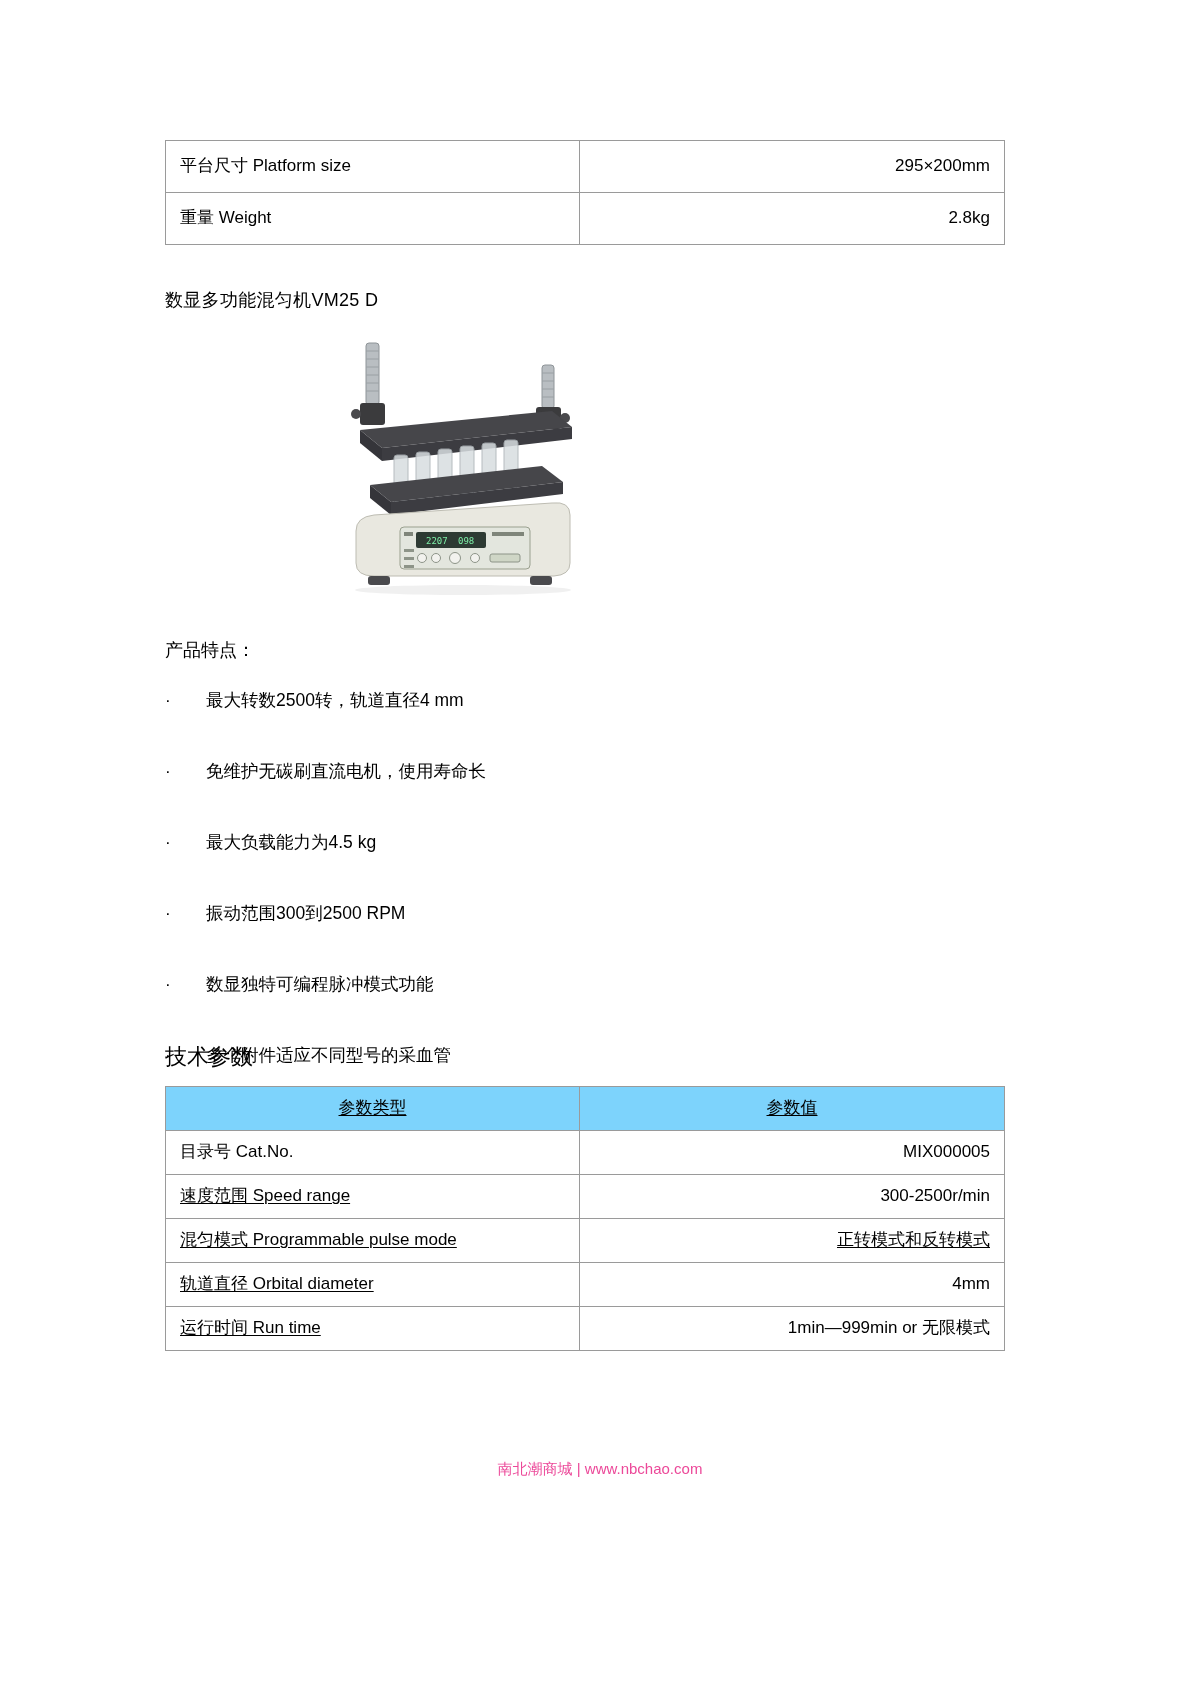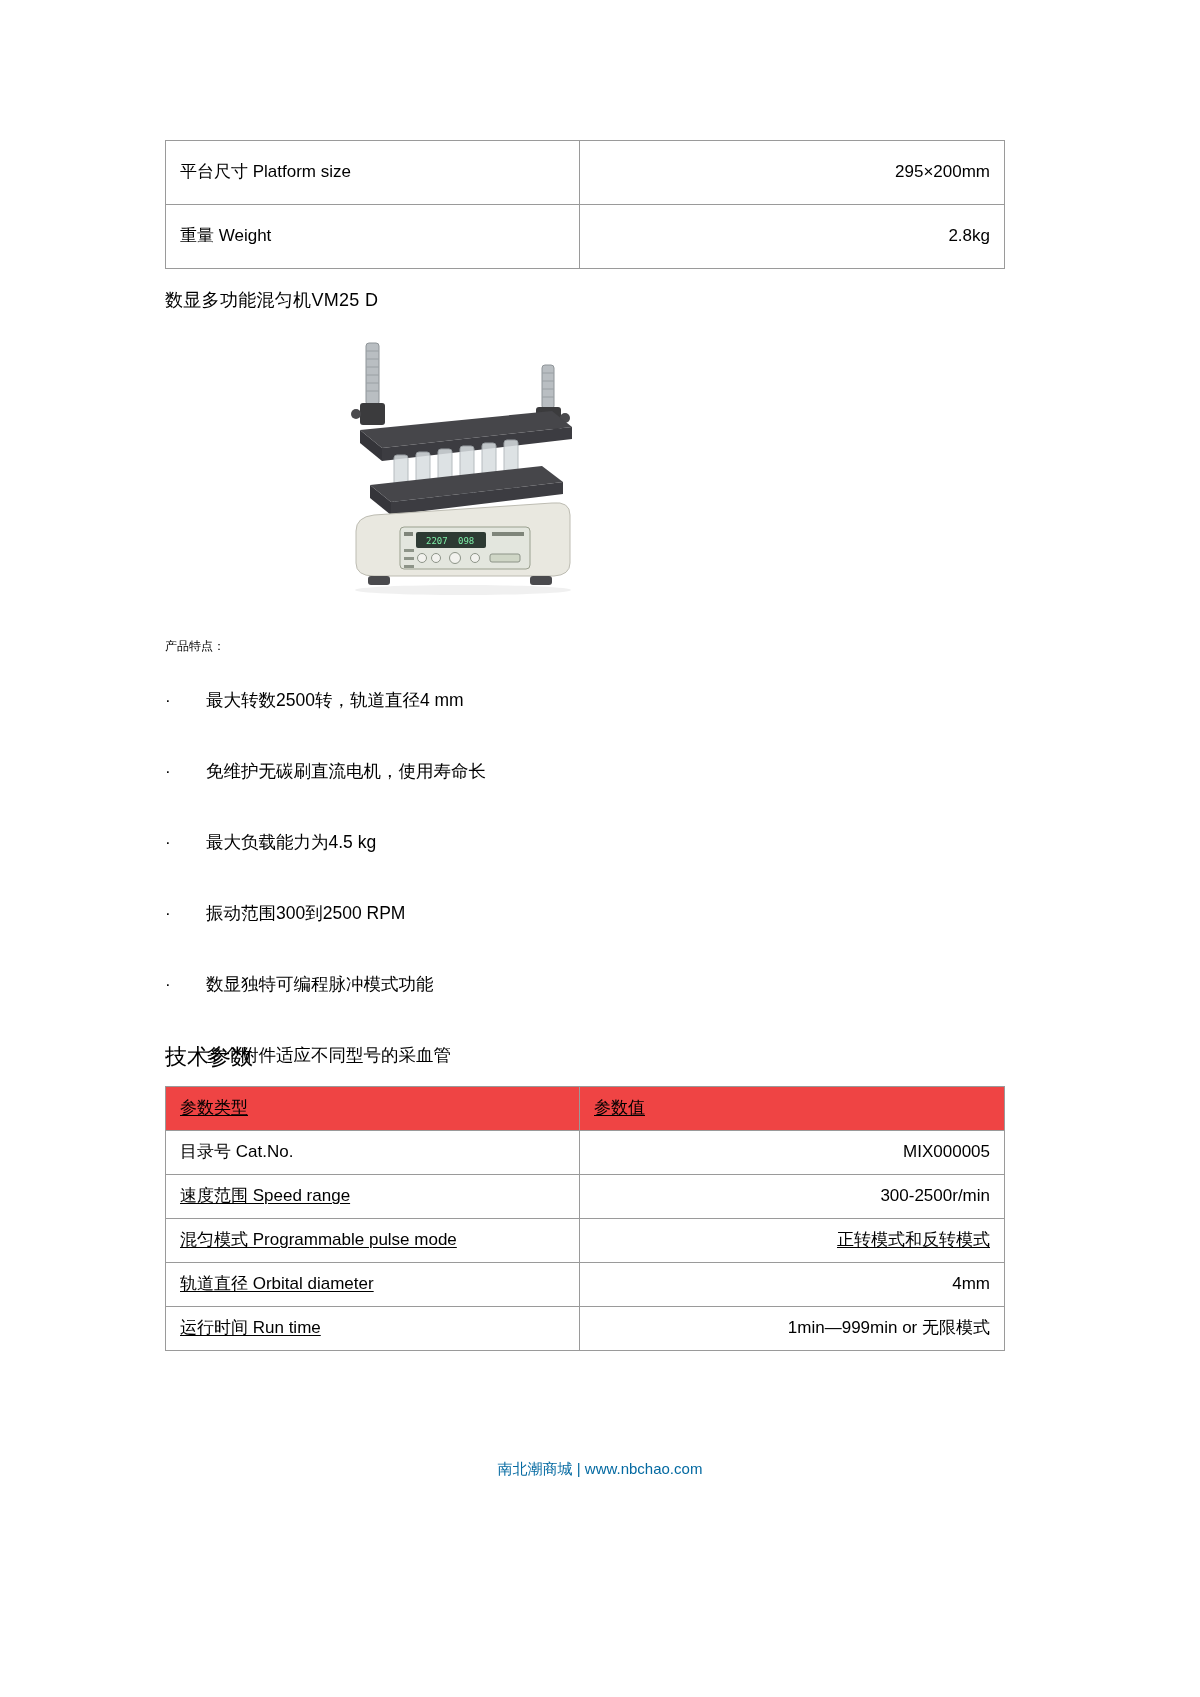"平台尺寸 Platform size" table.spec td, table.spec th { padding: 20px 14px -> 14px 14px }
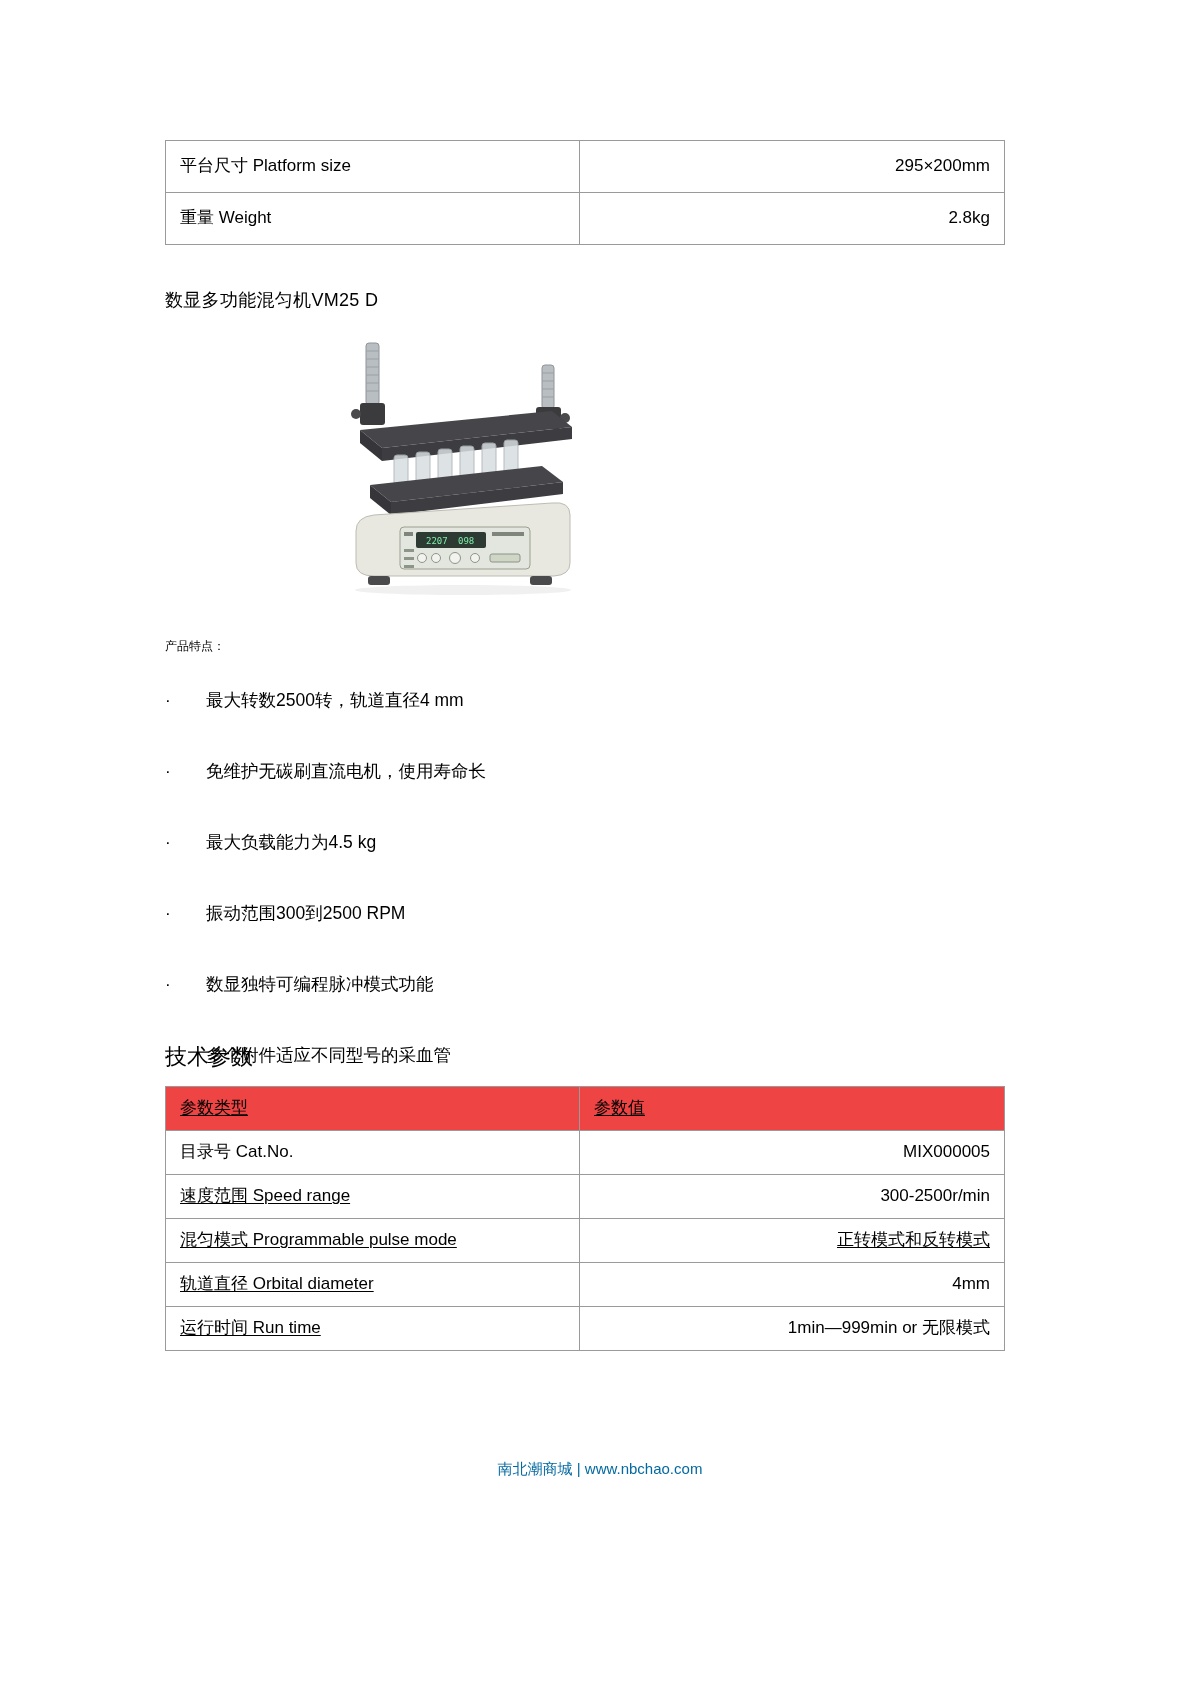"产品特点：" #features-heading { font-size: 12px -> 18px }
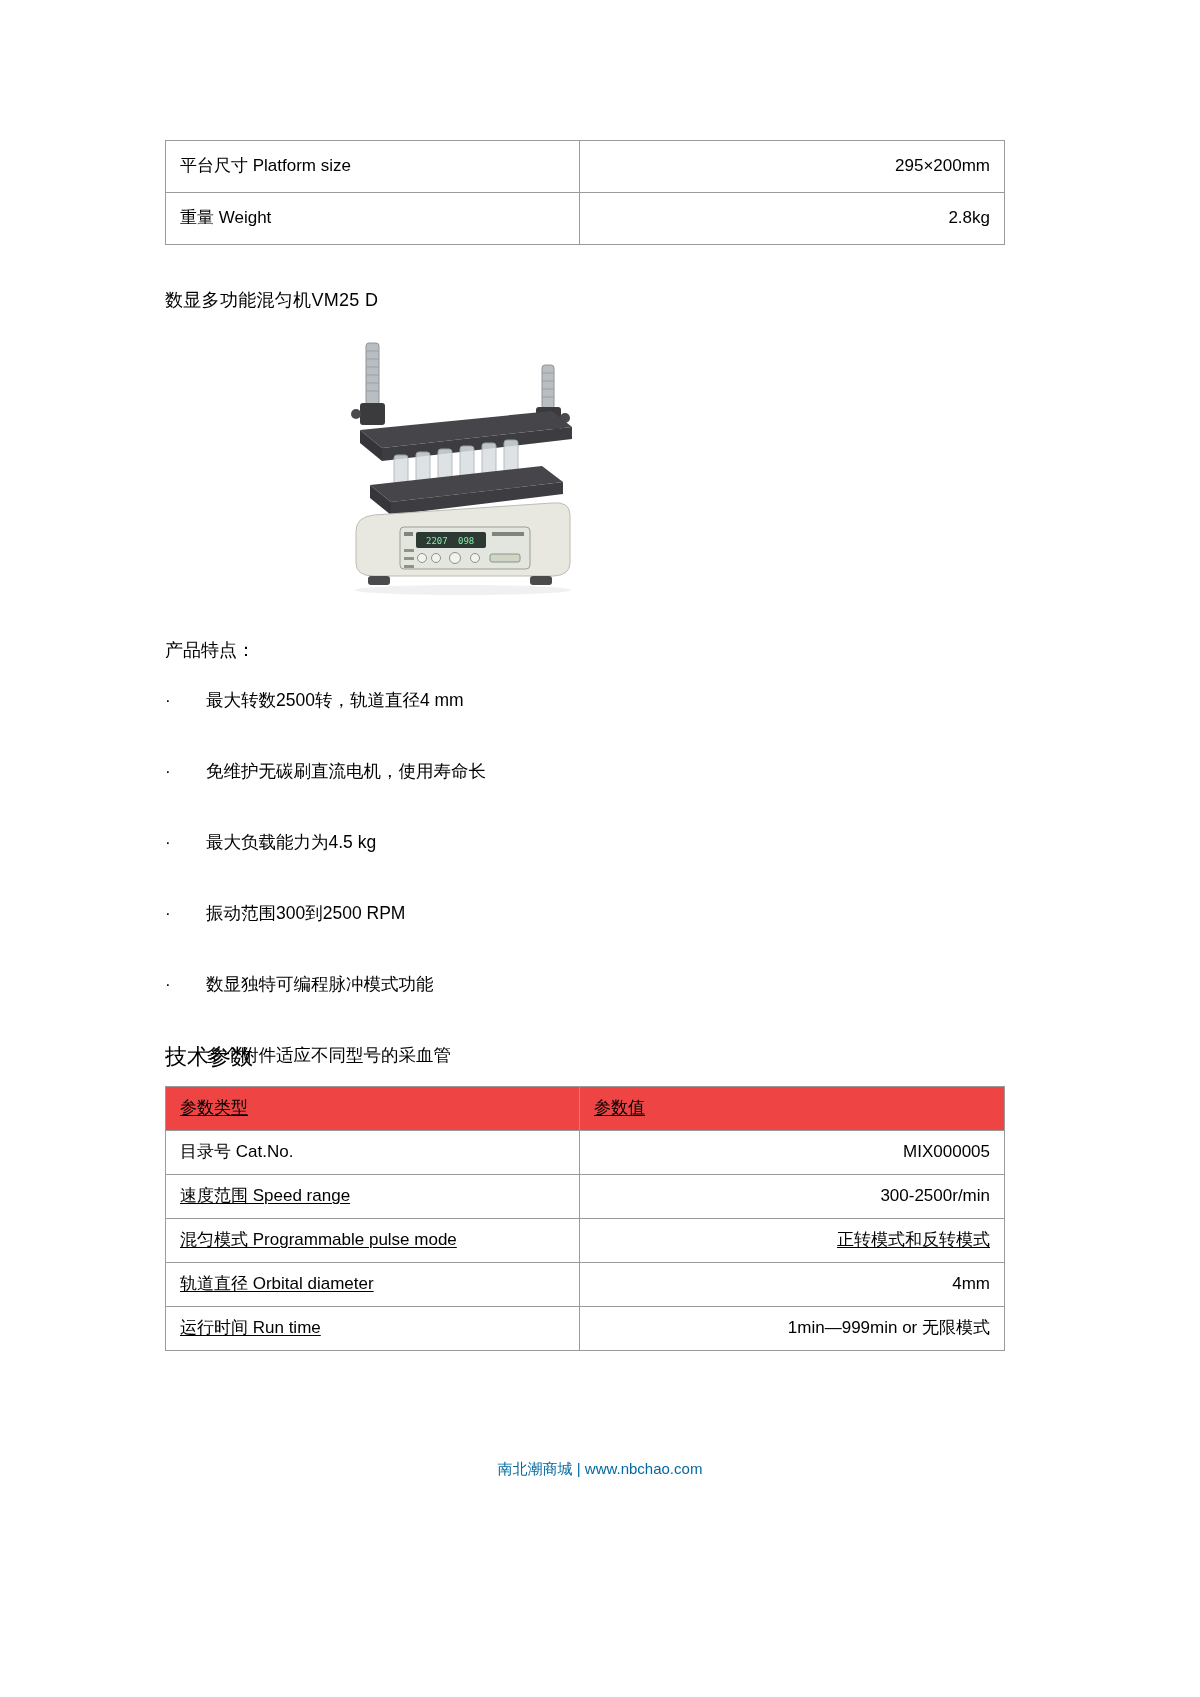"参数类型" table.spec tr.header td { background: #ef4444 -> #7dd3fc; text-align: left -> center }
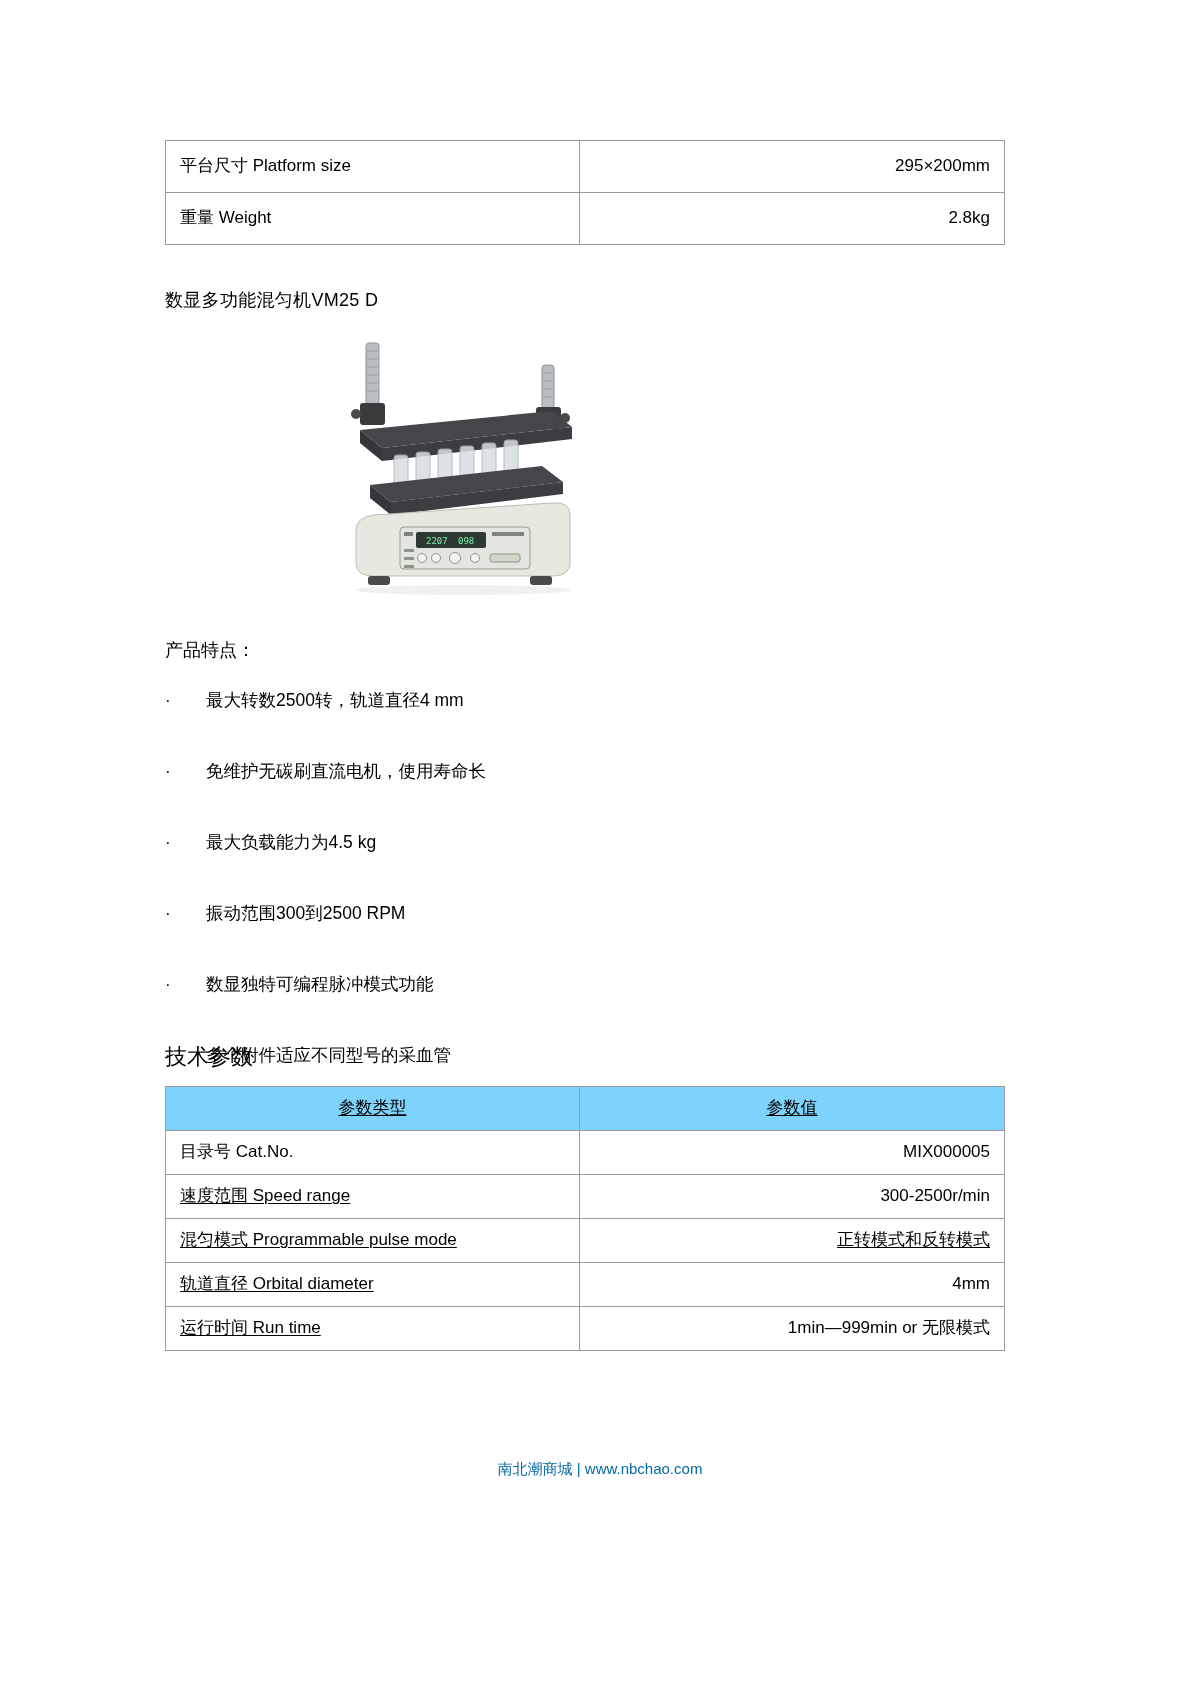"南北潮商城 | www.nbchao.com" #footer { color: #0369a1 -> #ec4899 }
